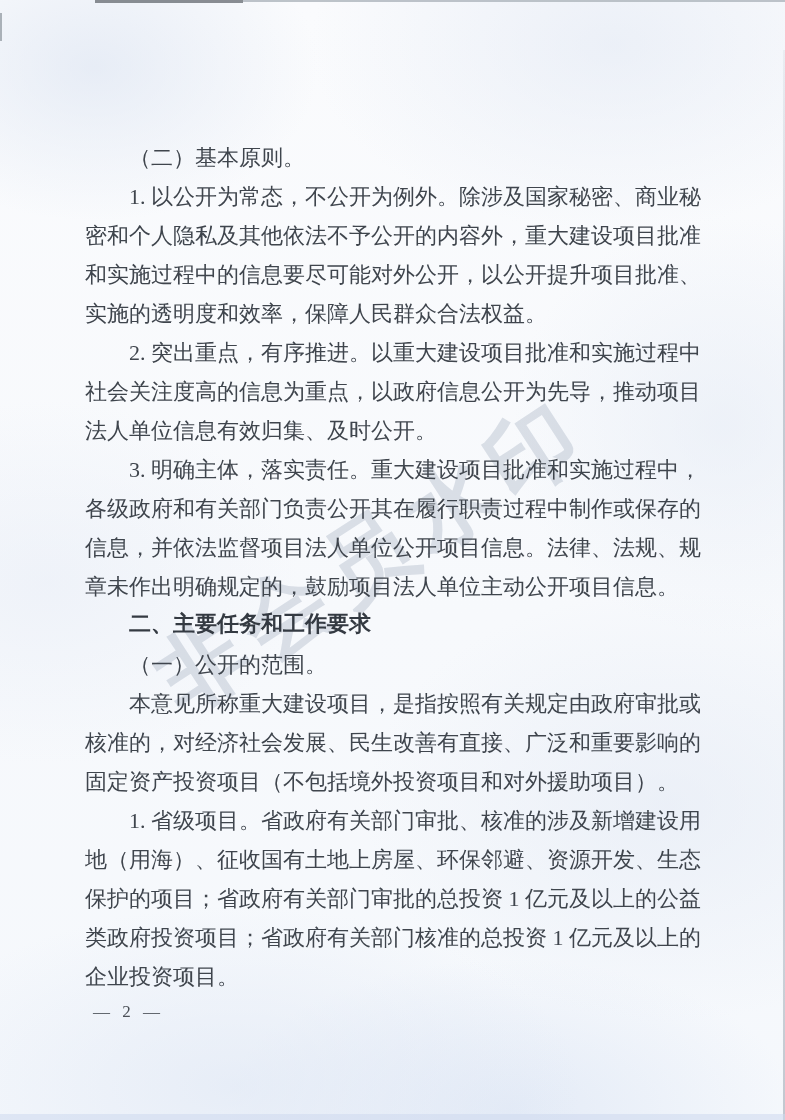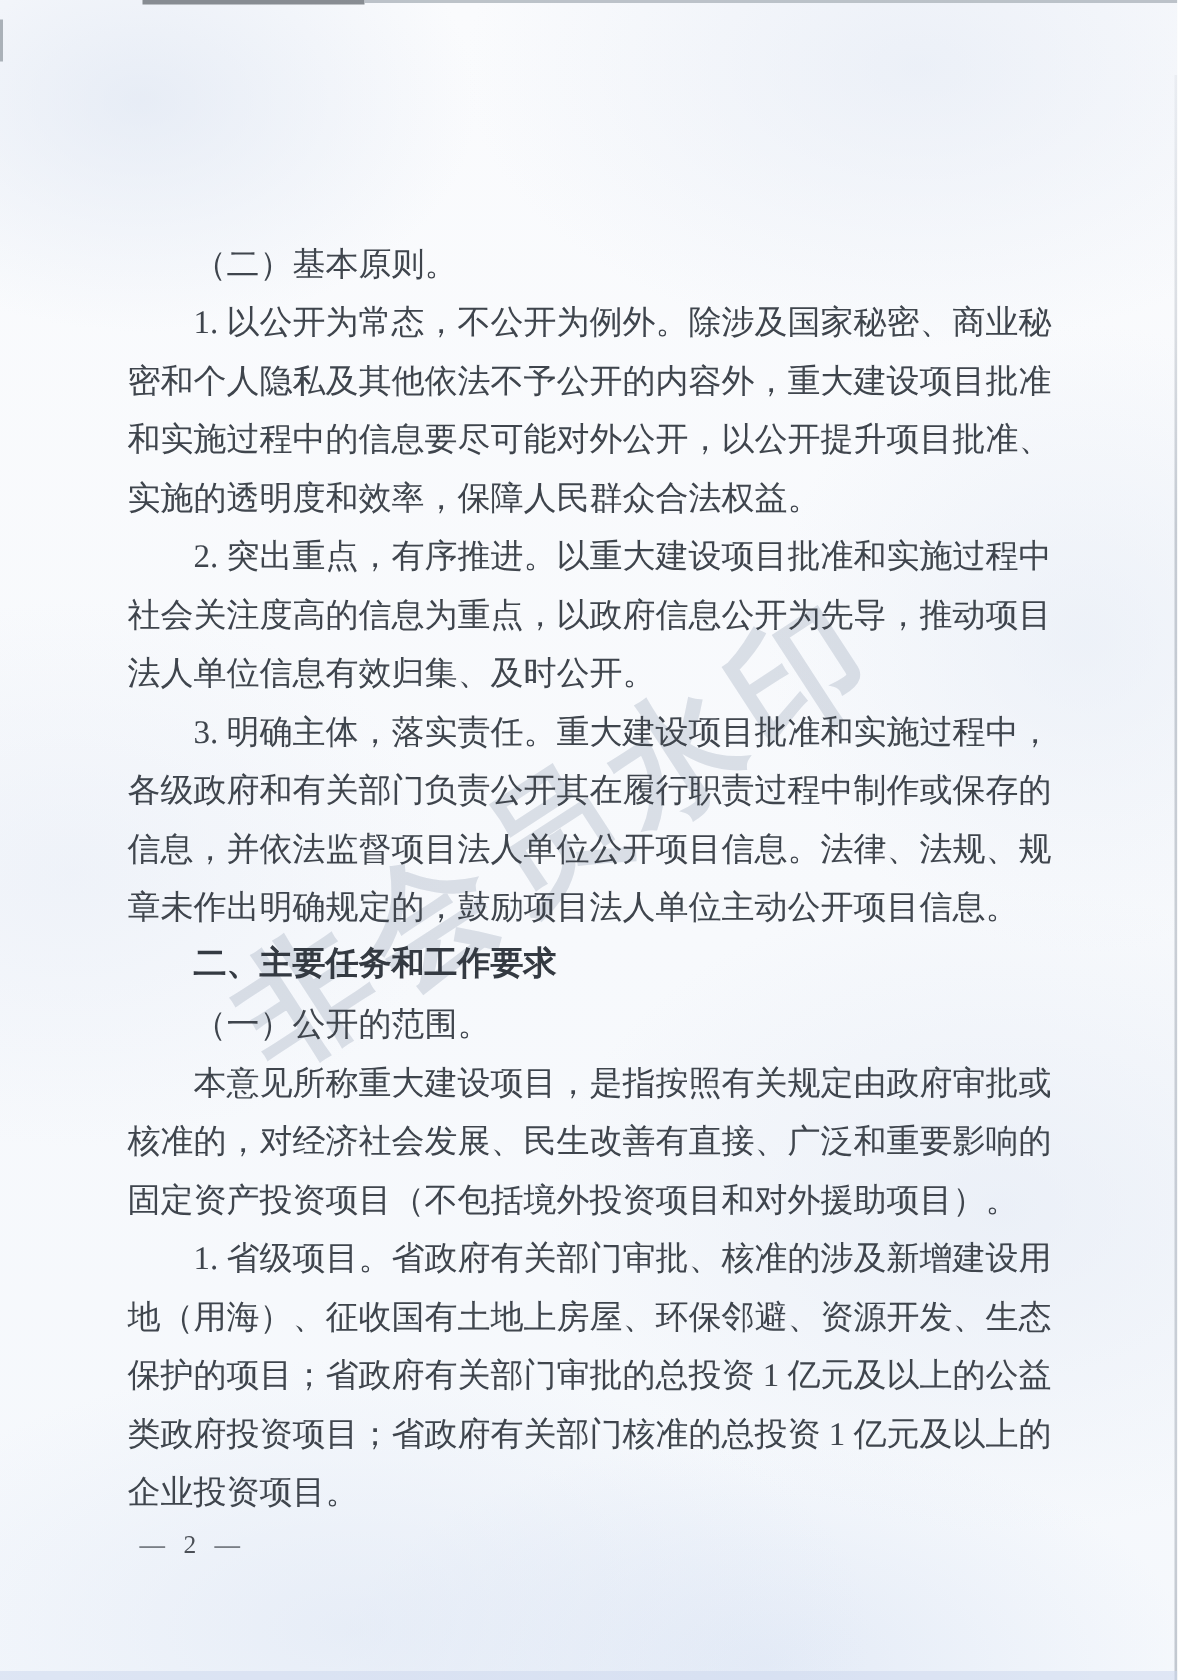"（二）基本原则。" .doc { top: 156px -> 138px }
